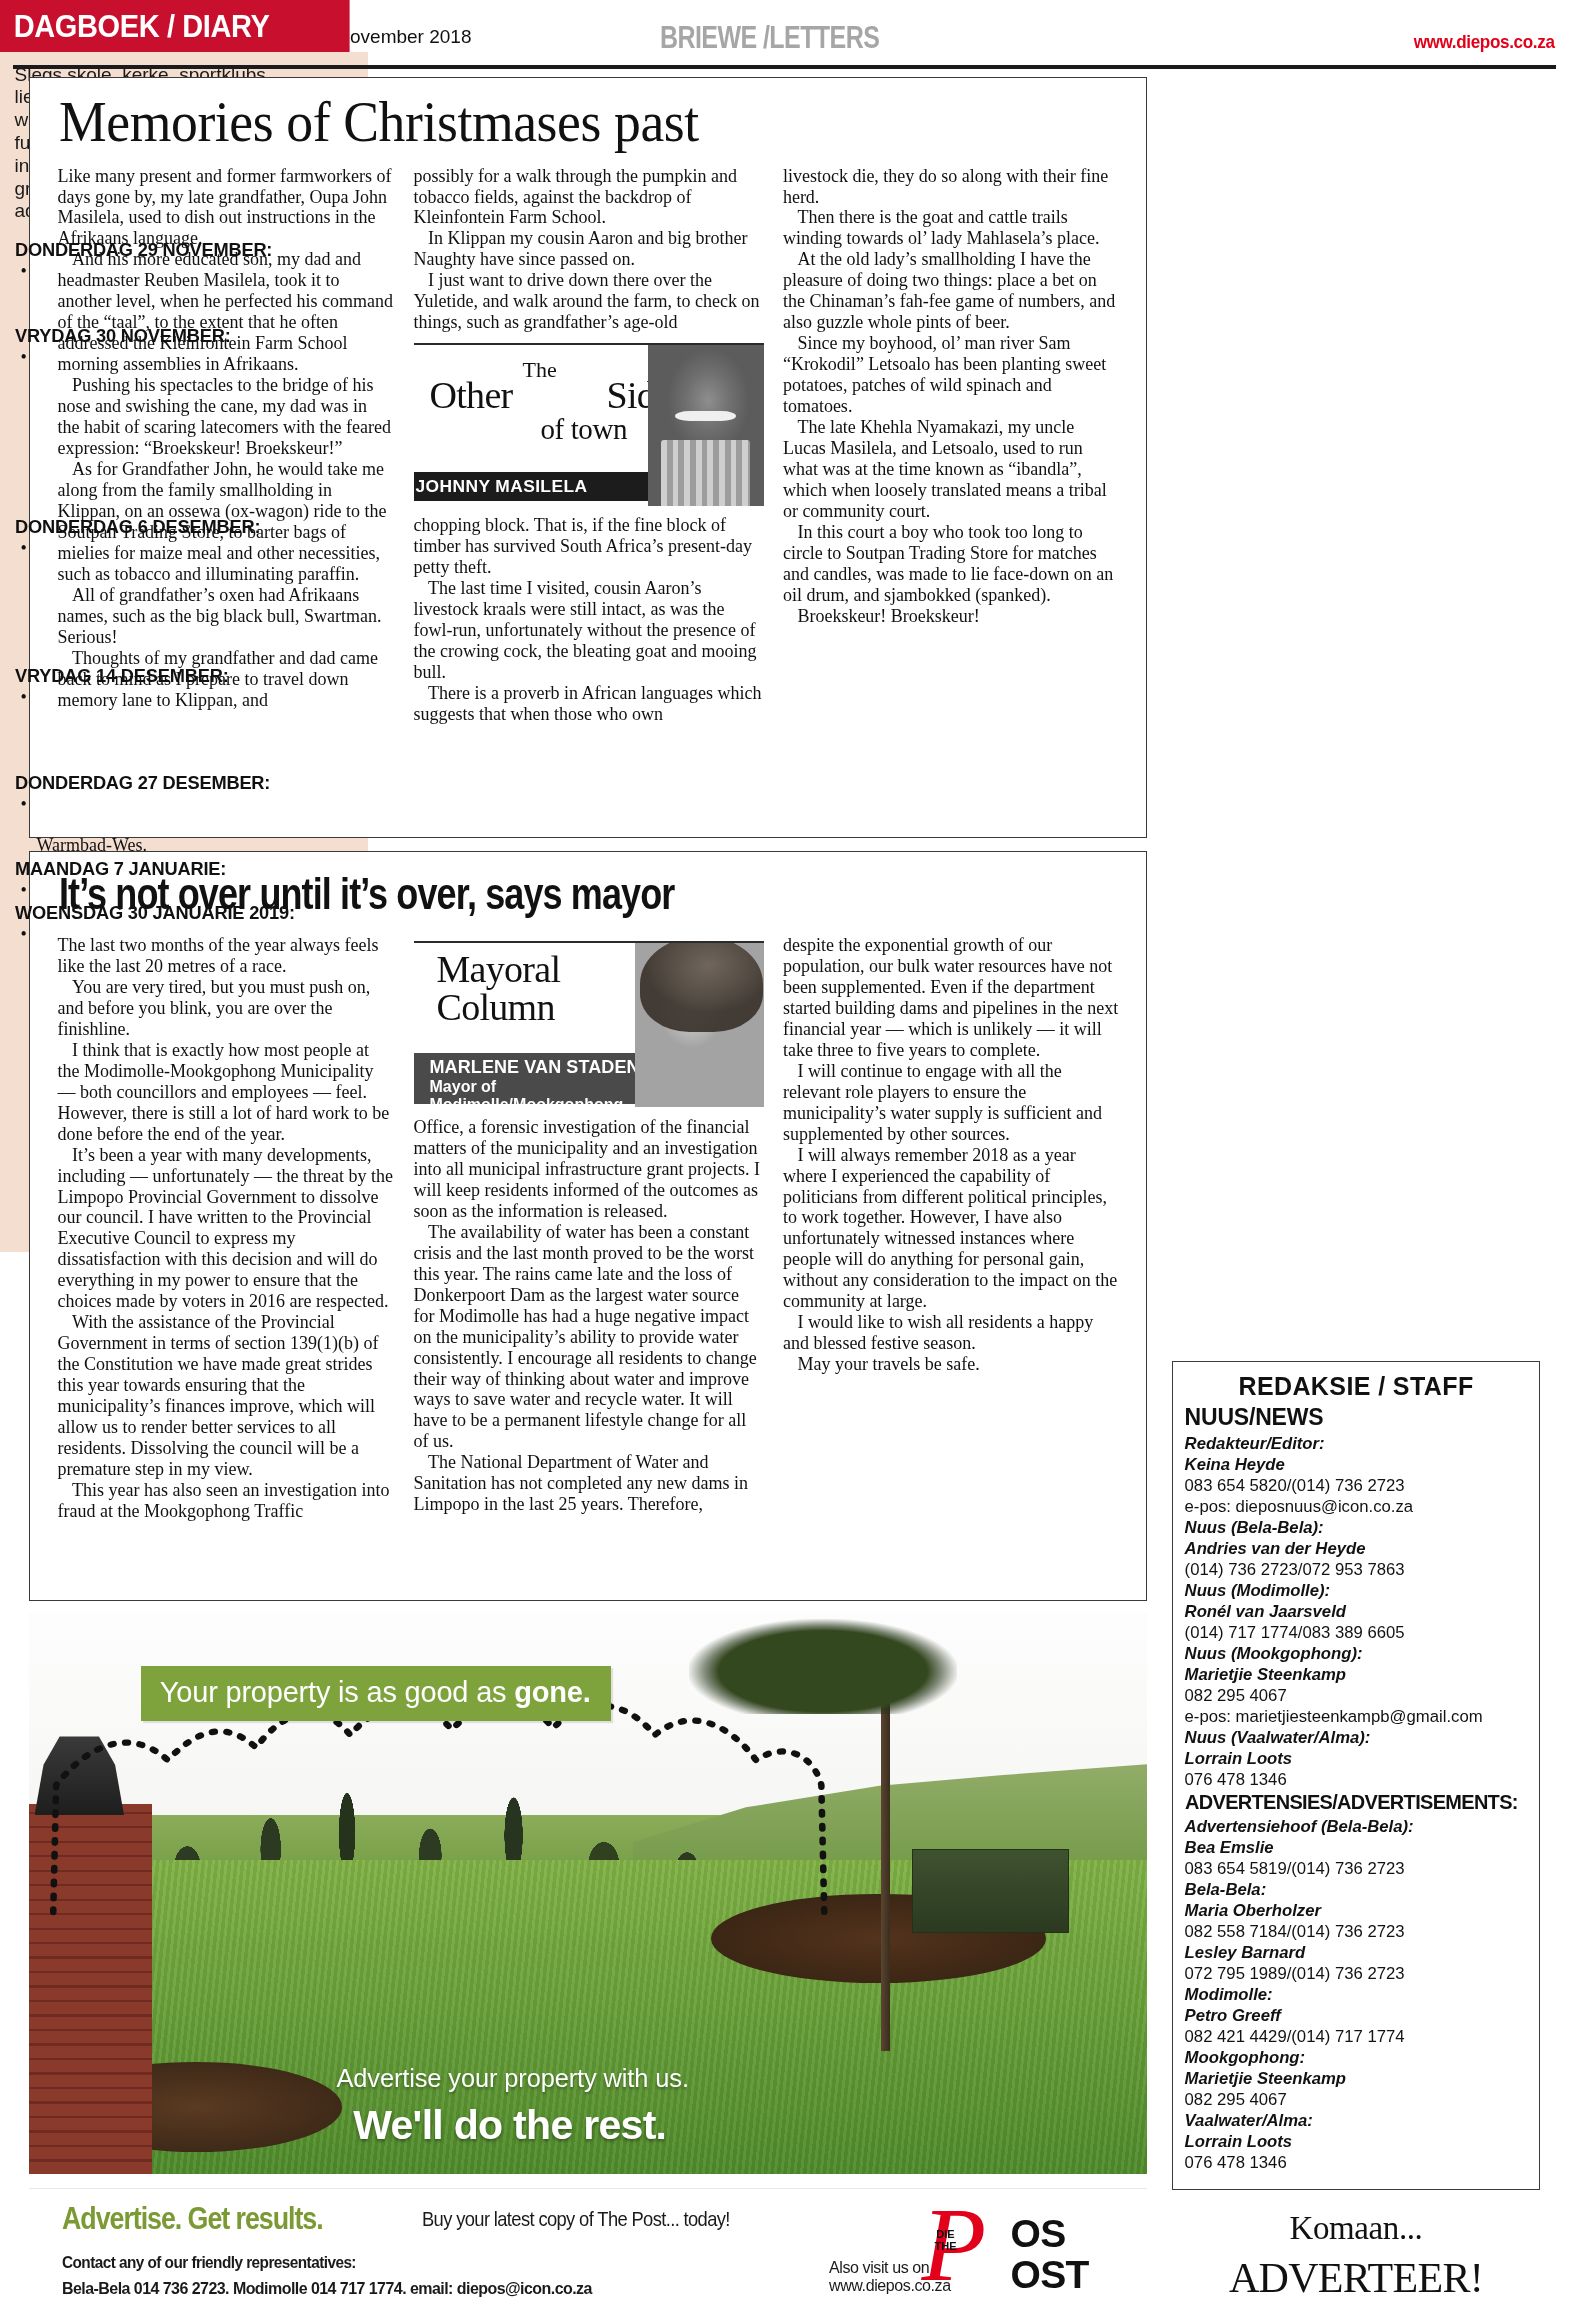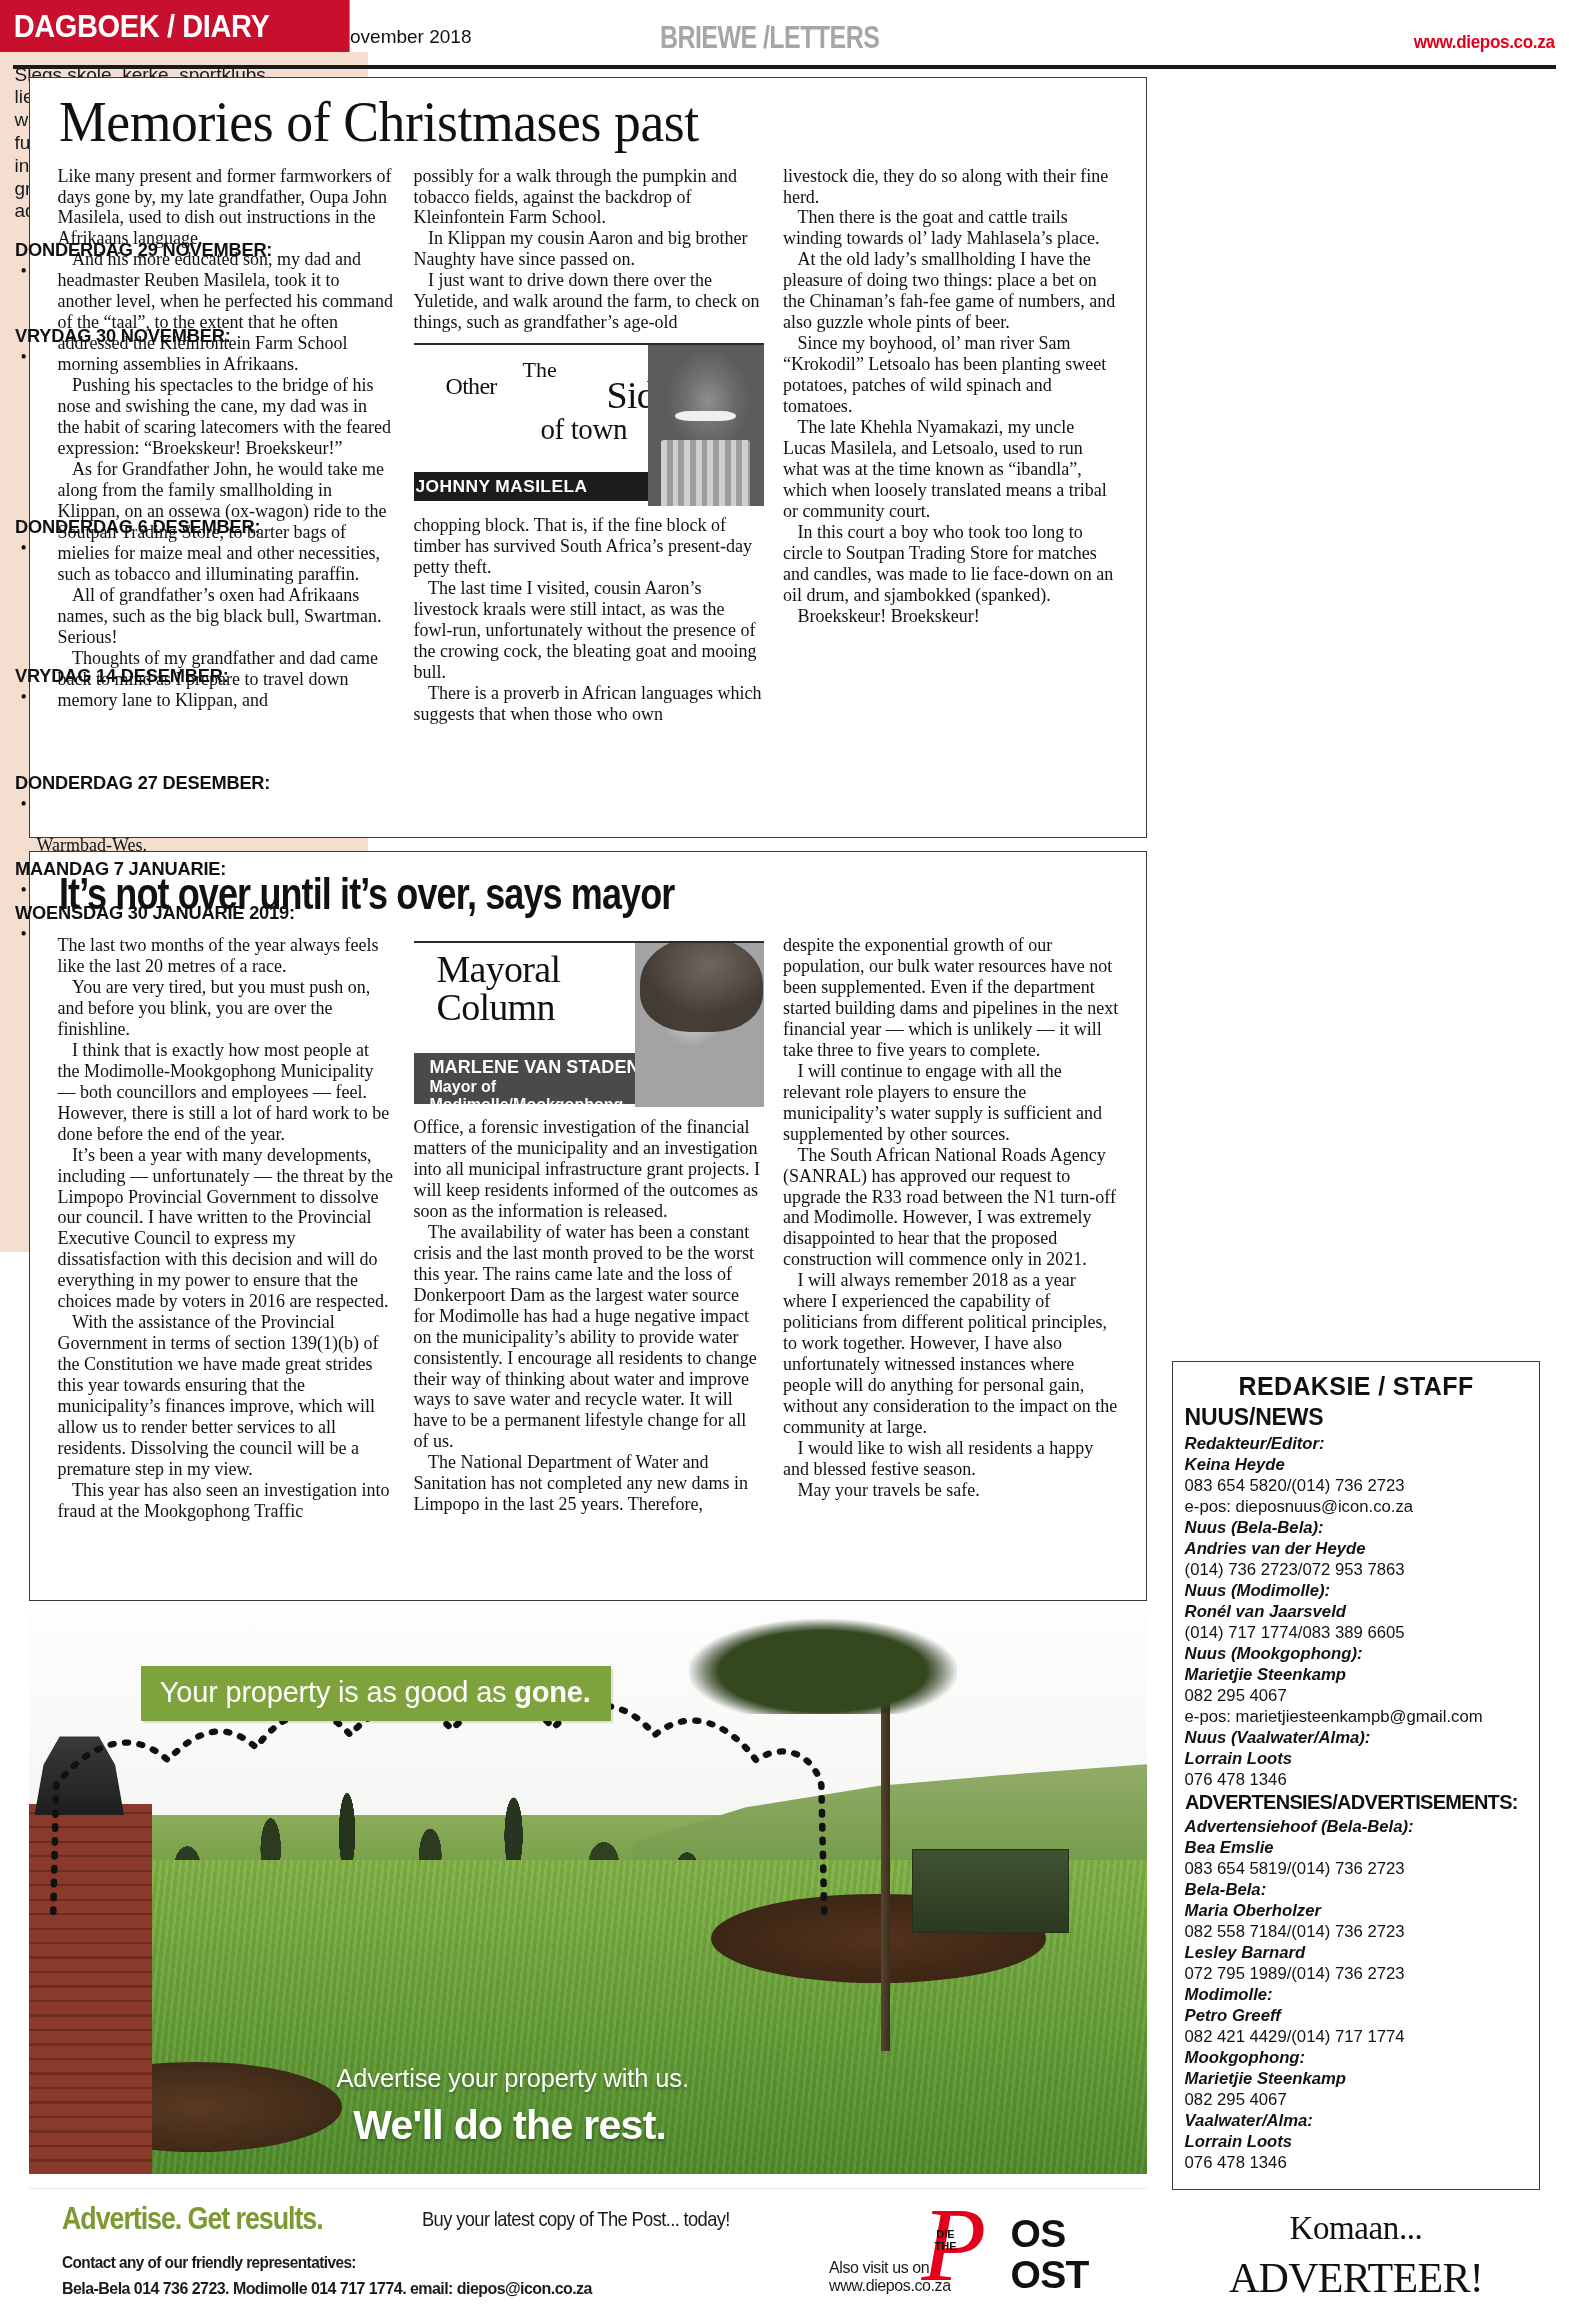"Other" .osot-other { font-size: 24px -> 38px; left: 16px -> 0px }
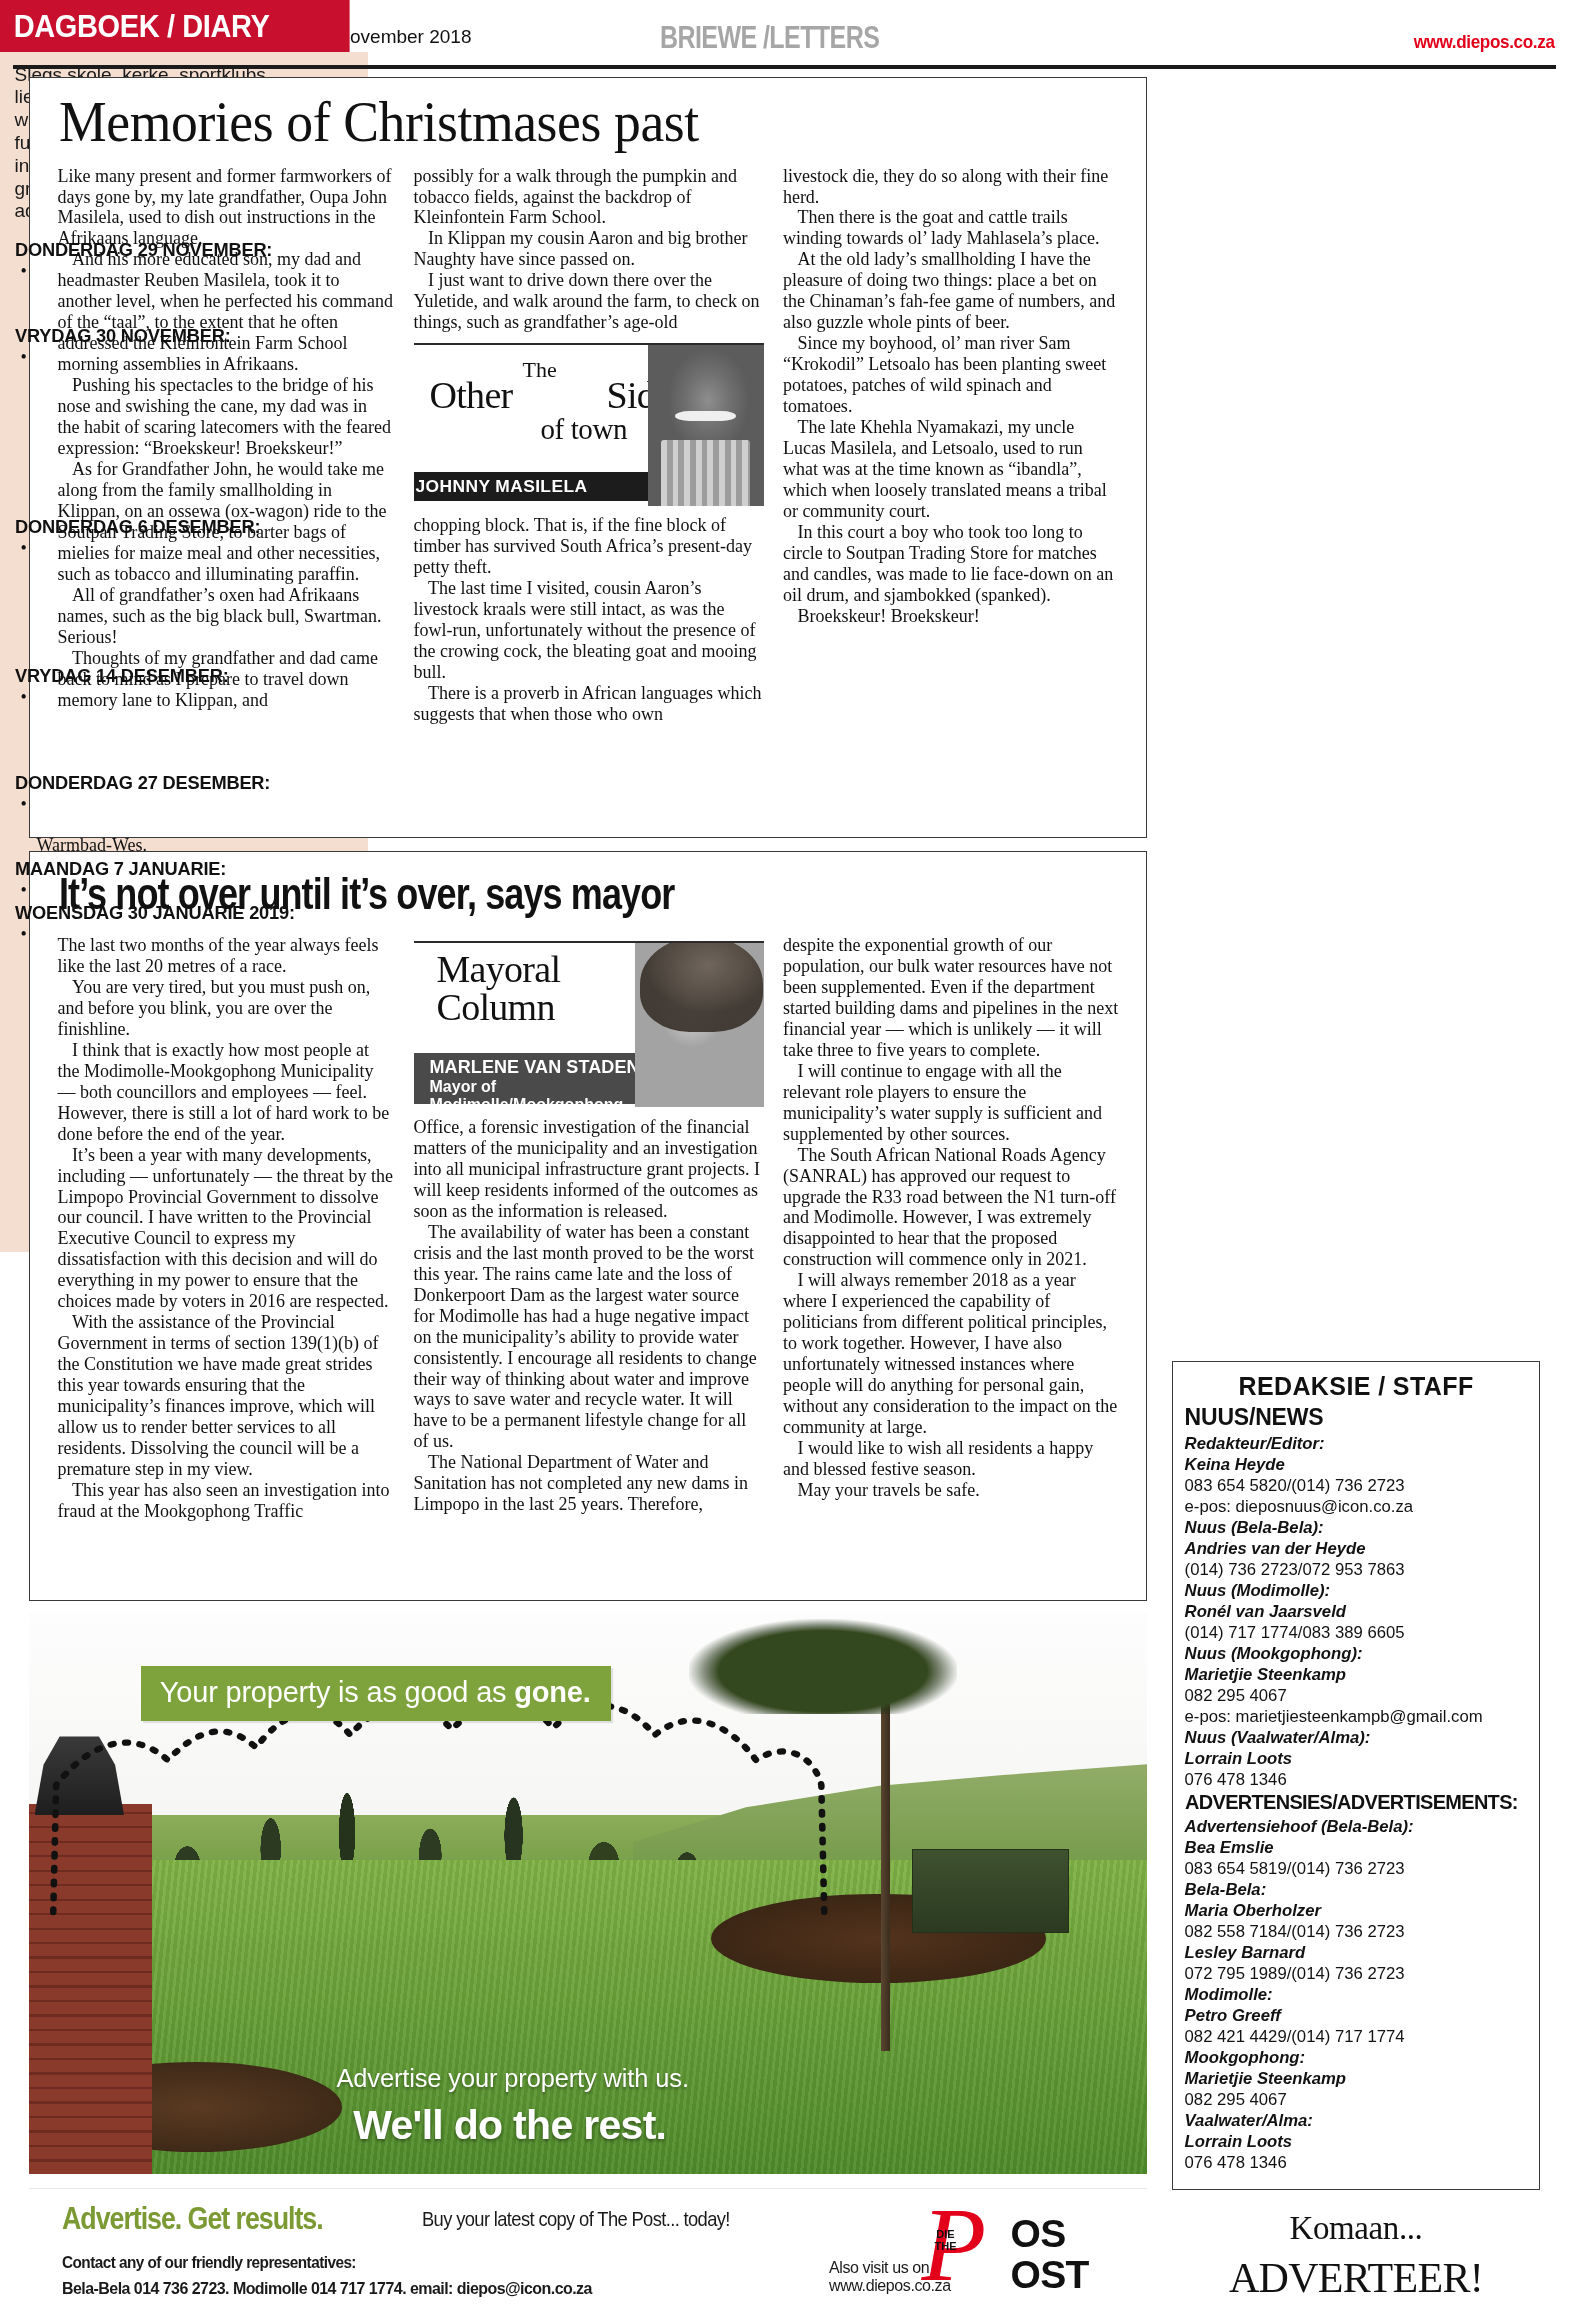"The South African National Roads" p { html: <p>The South African National Roads Agency (SANRAL) has approved our request to upgrade the R33 road between the N1 turn-off and Modimolle. However, I was extremely disappointed to hear that the proposed construction will commence only in 2021.</p> -> none }
